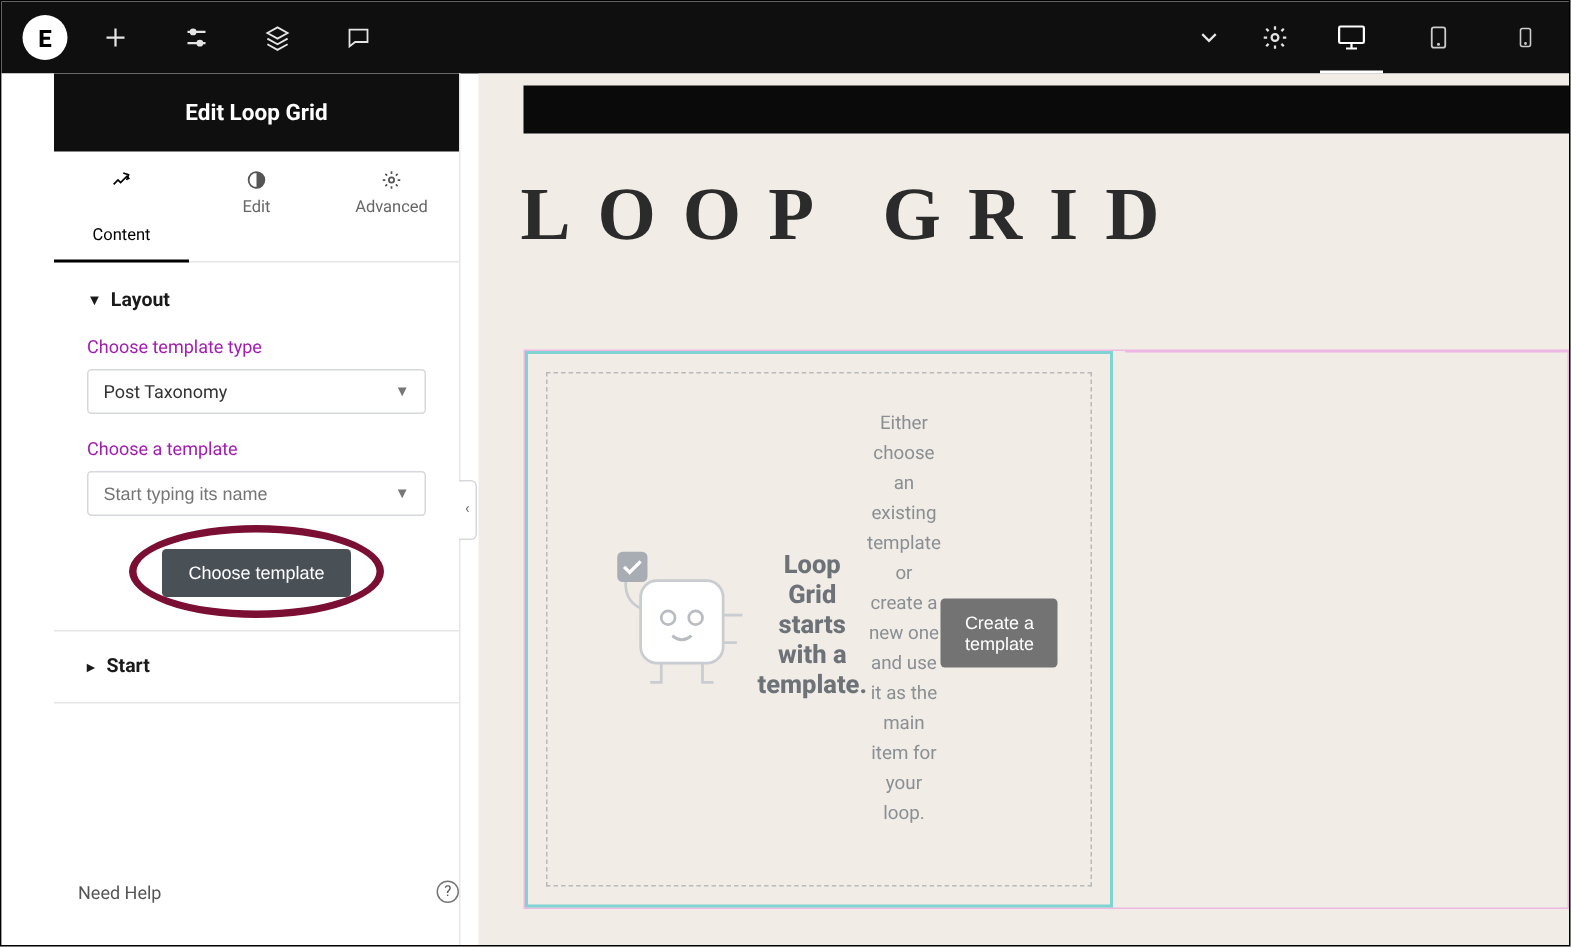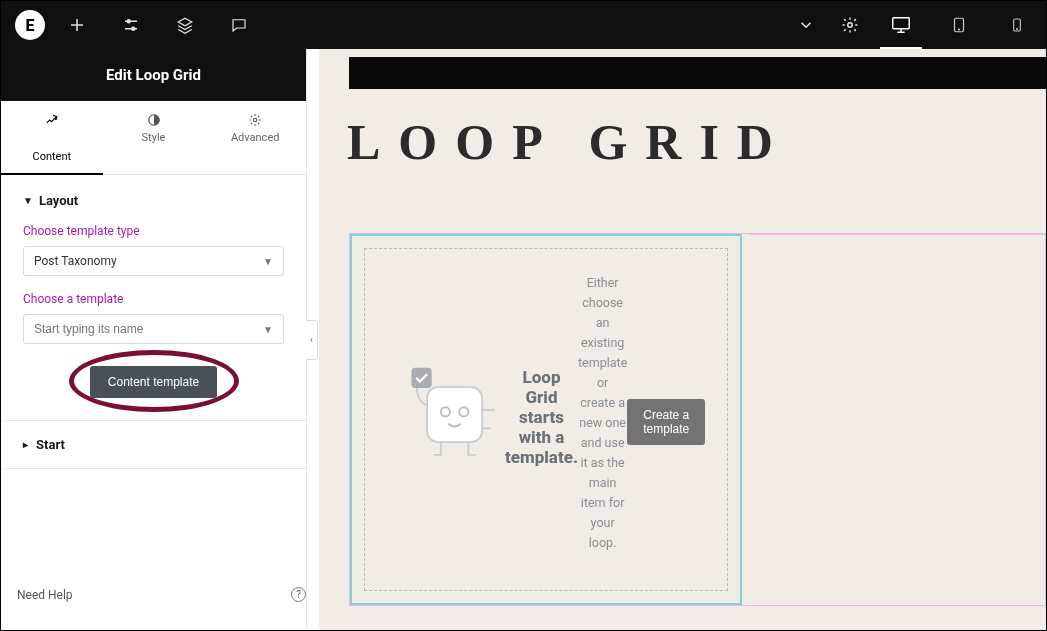"Edit Loop Grid" .panel { padding-left: none -> 35px }
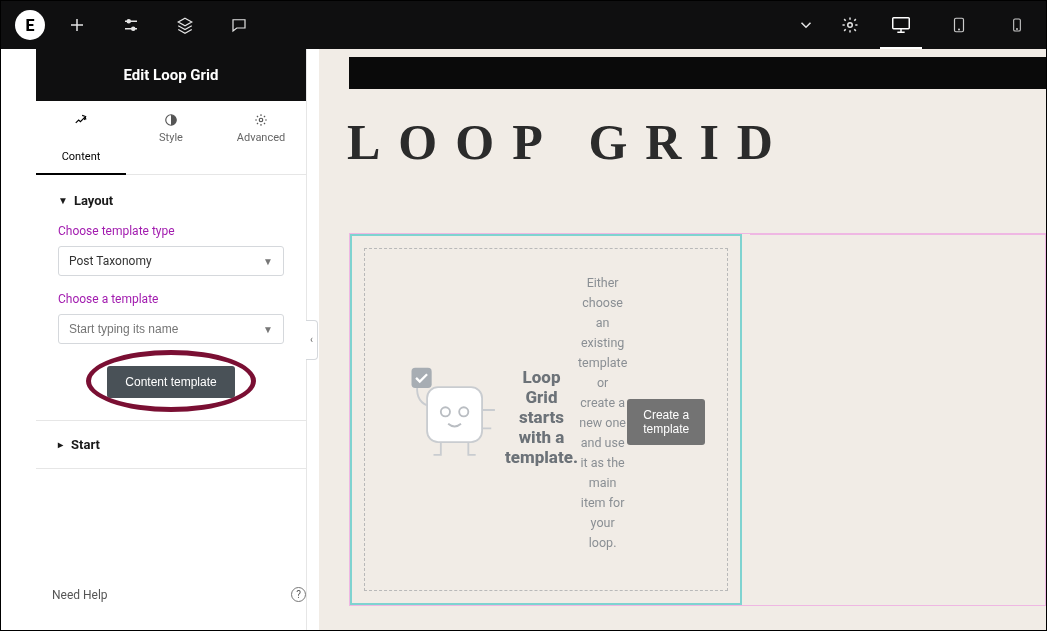"Style" span { text: Style -> Edit }
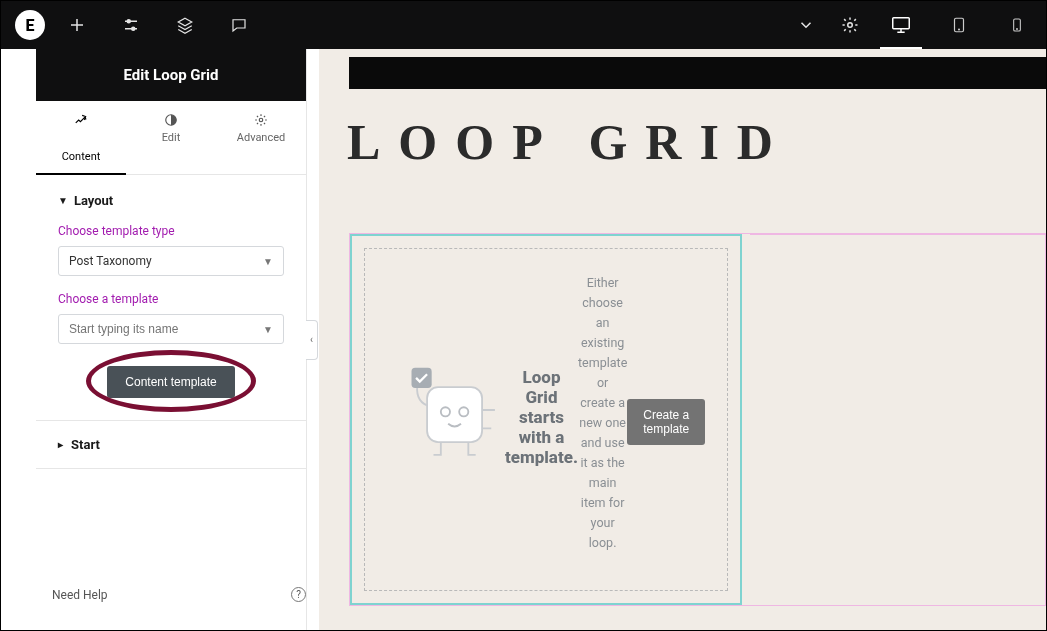"Content template" button.btn { text: Content -> Choose }
